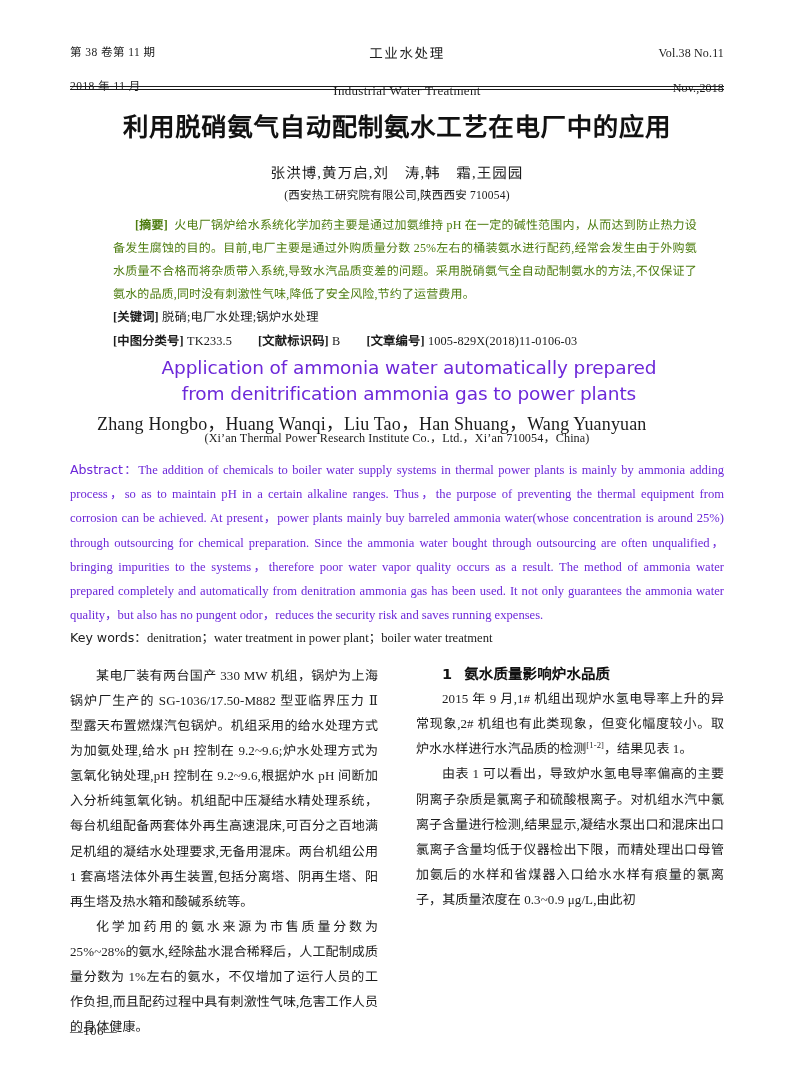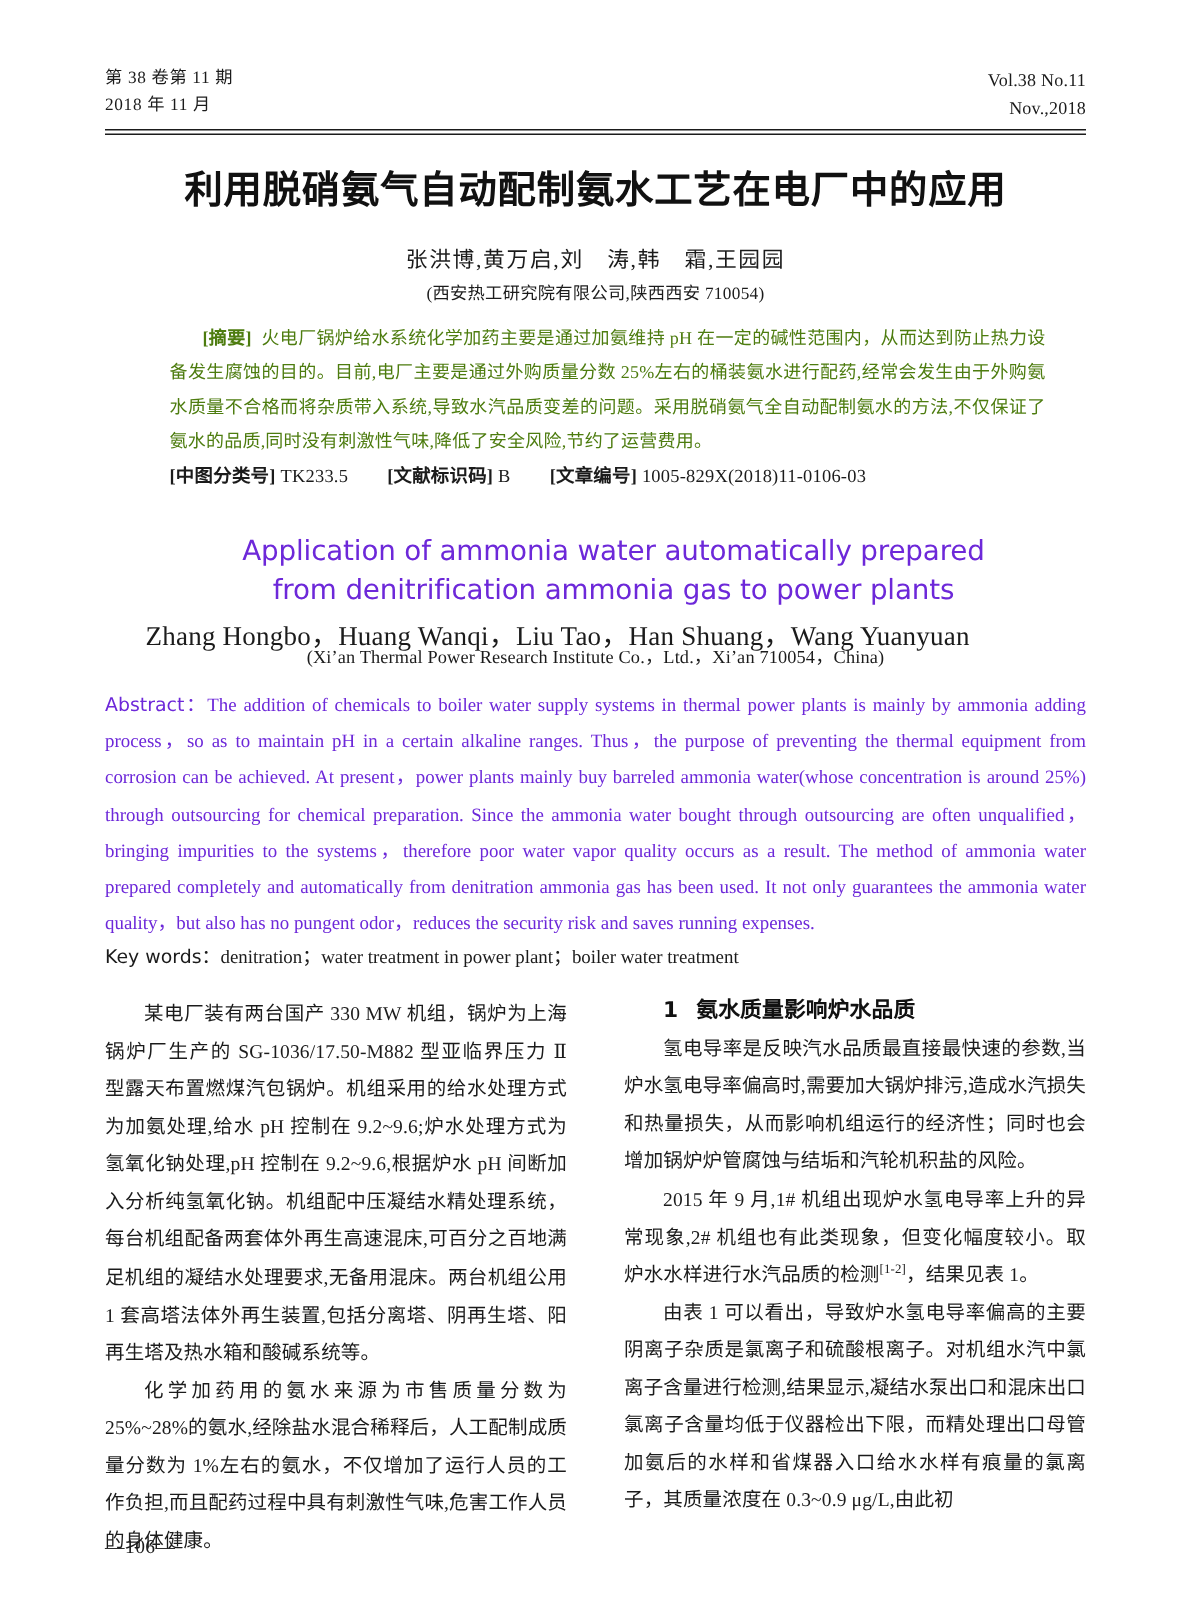"第 38 卷第 11 期" .mast-col { gap: none -> 16px }
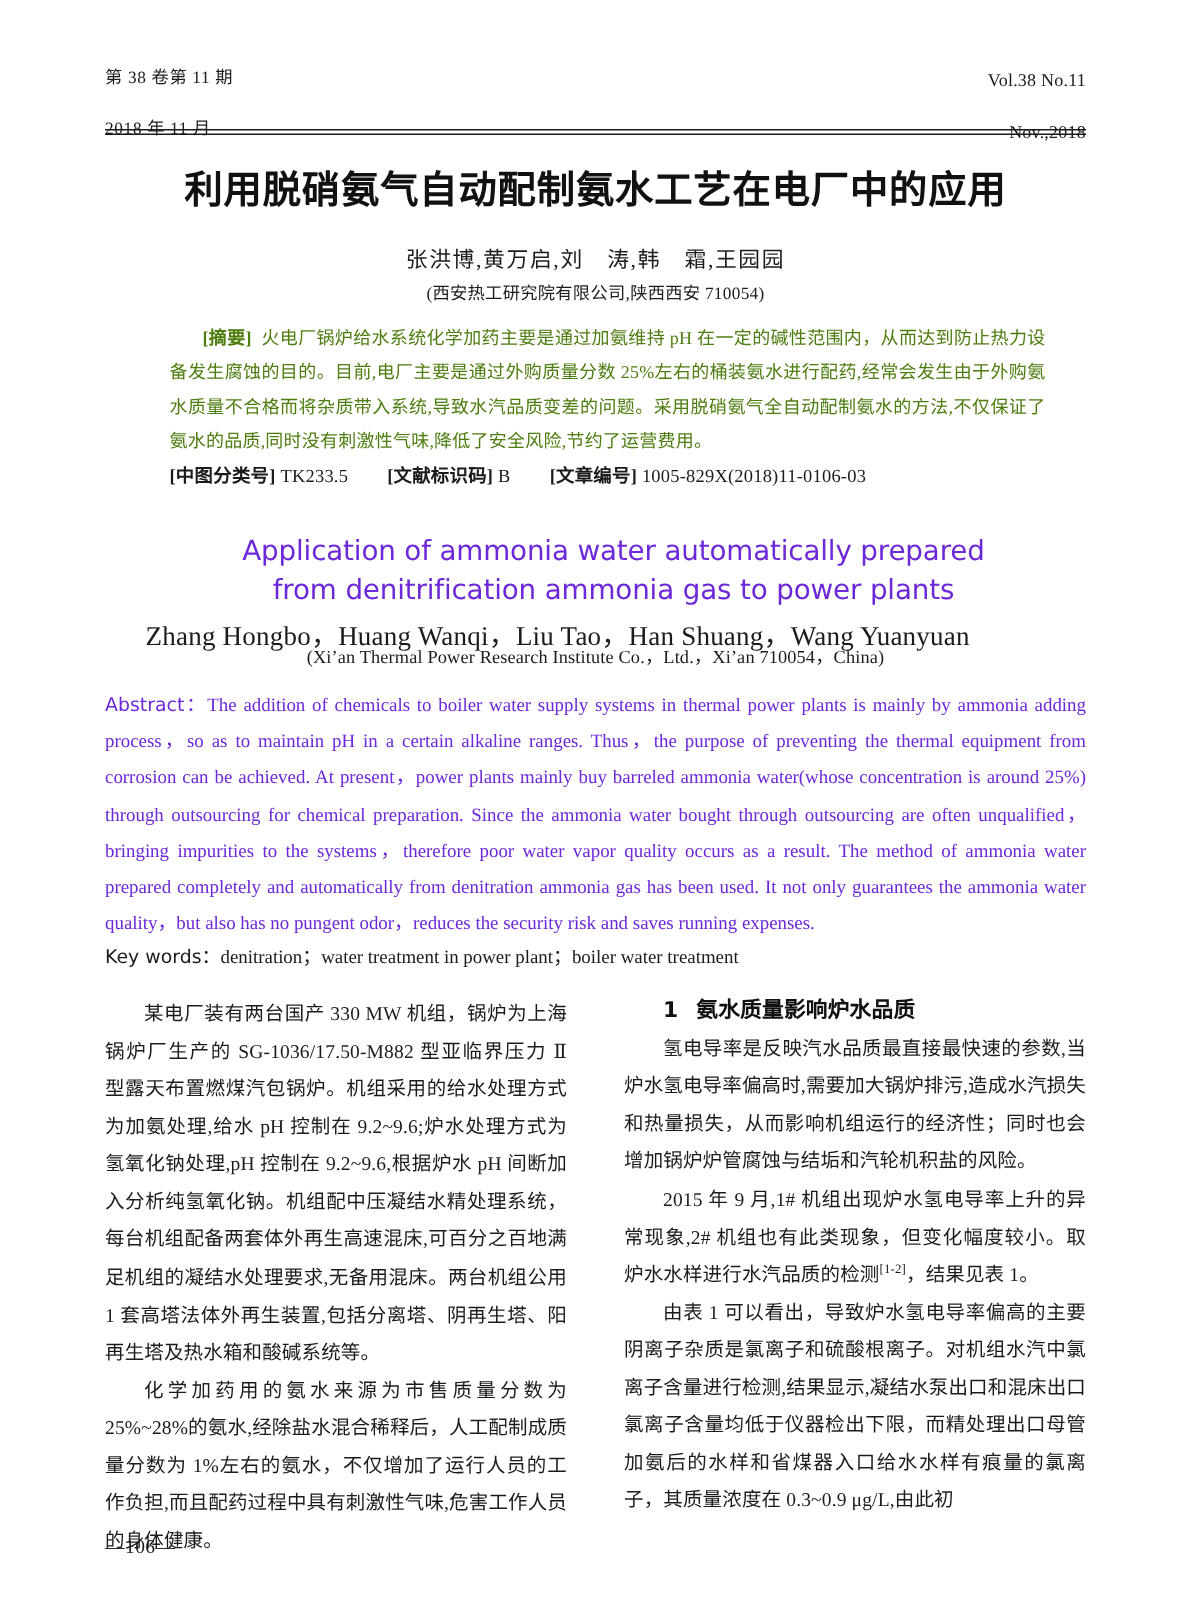"工业水处理" div.mast-col { html: none -> <div> <span>工业水处理</span> <span>Industrial Water Treatment</span> </div> }
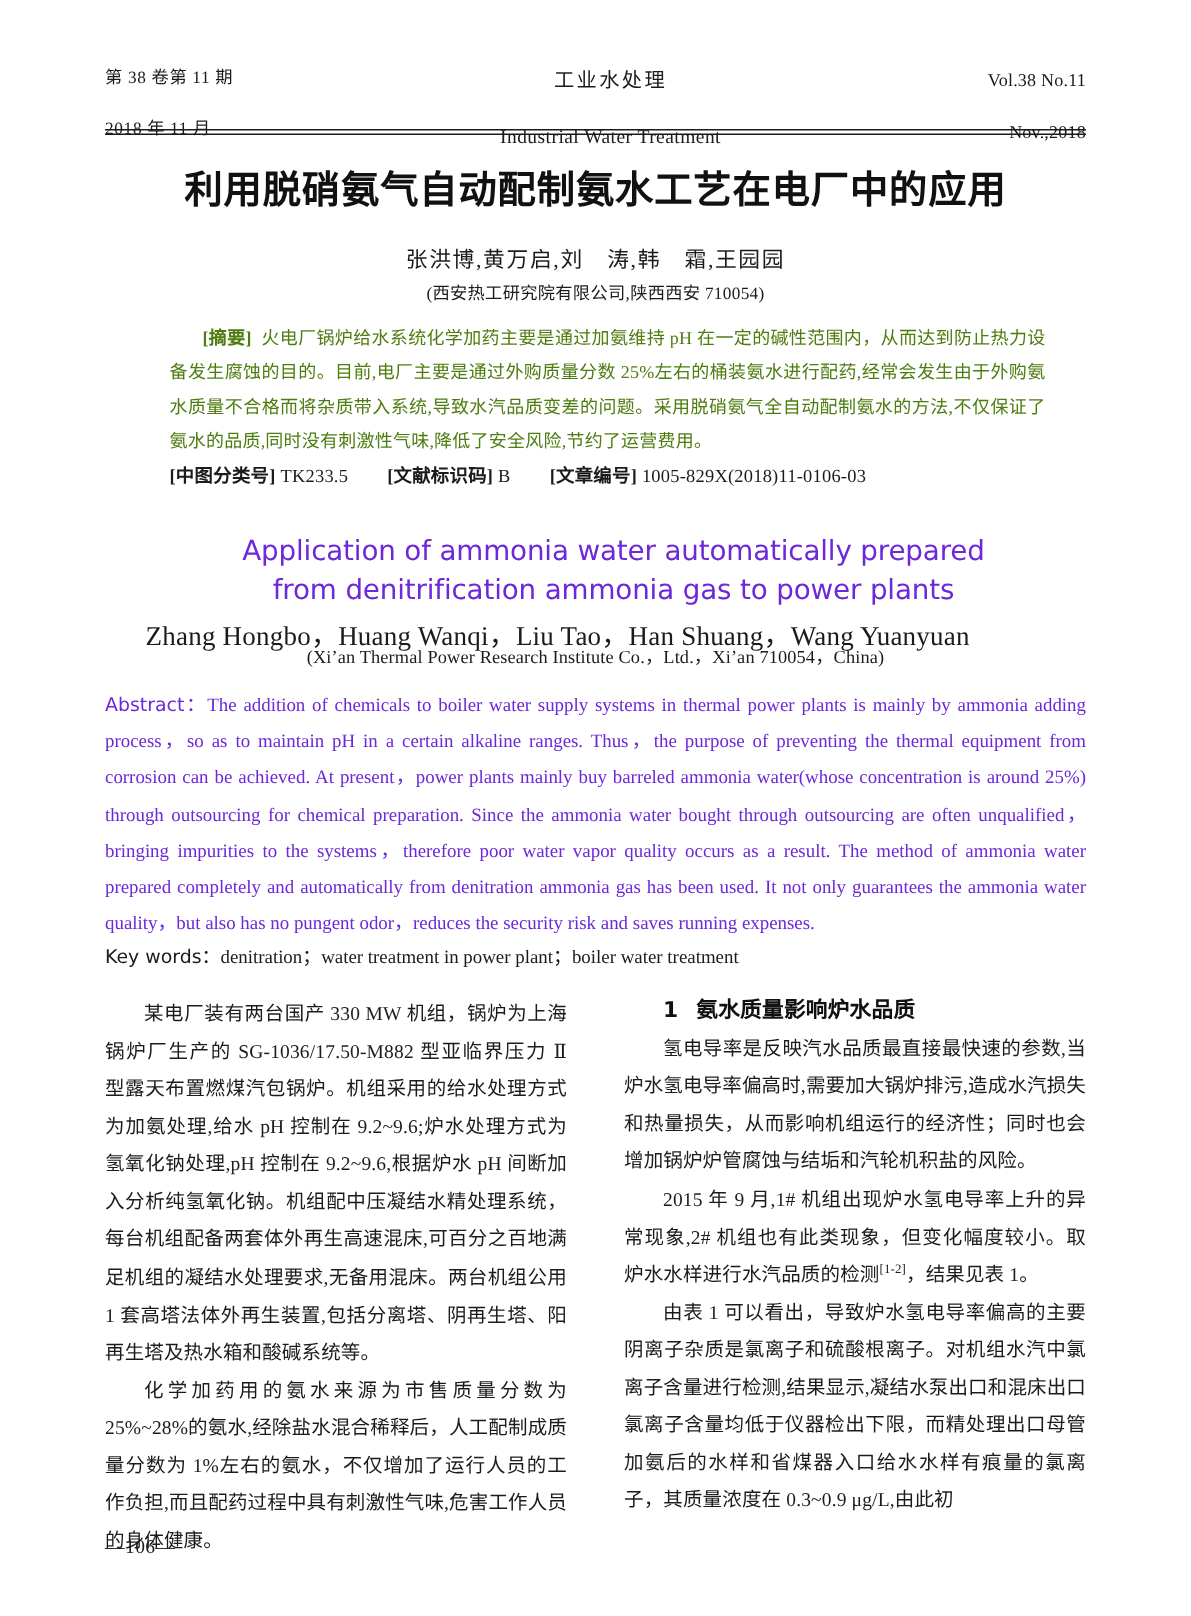"[关键词] 脱硝;电厂水处理;锅炉水处理" div.cn-line { html: none -> <div> <span>[关键词]</span>&nbsp;<span>脱硝;电厂水处理;锅炉水处理</span> </div> }
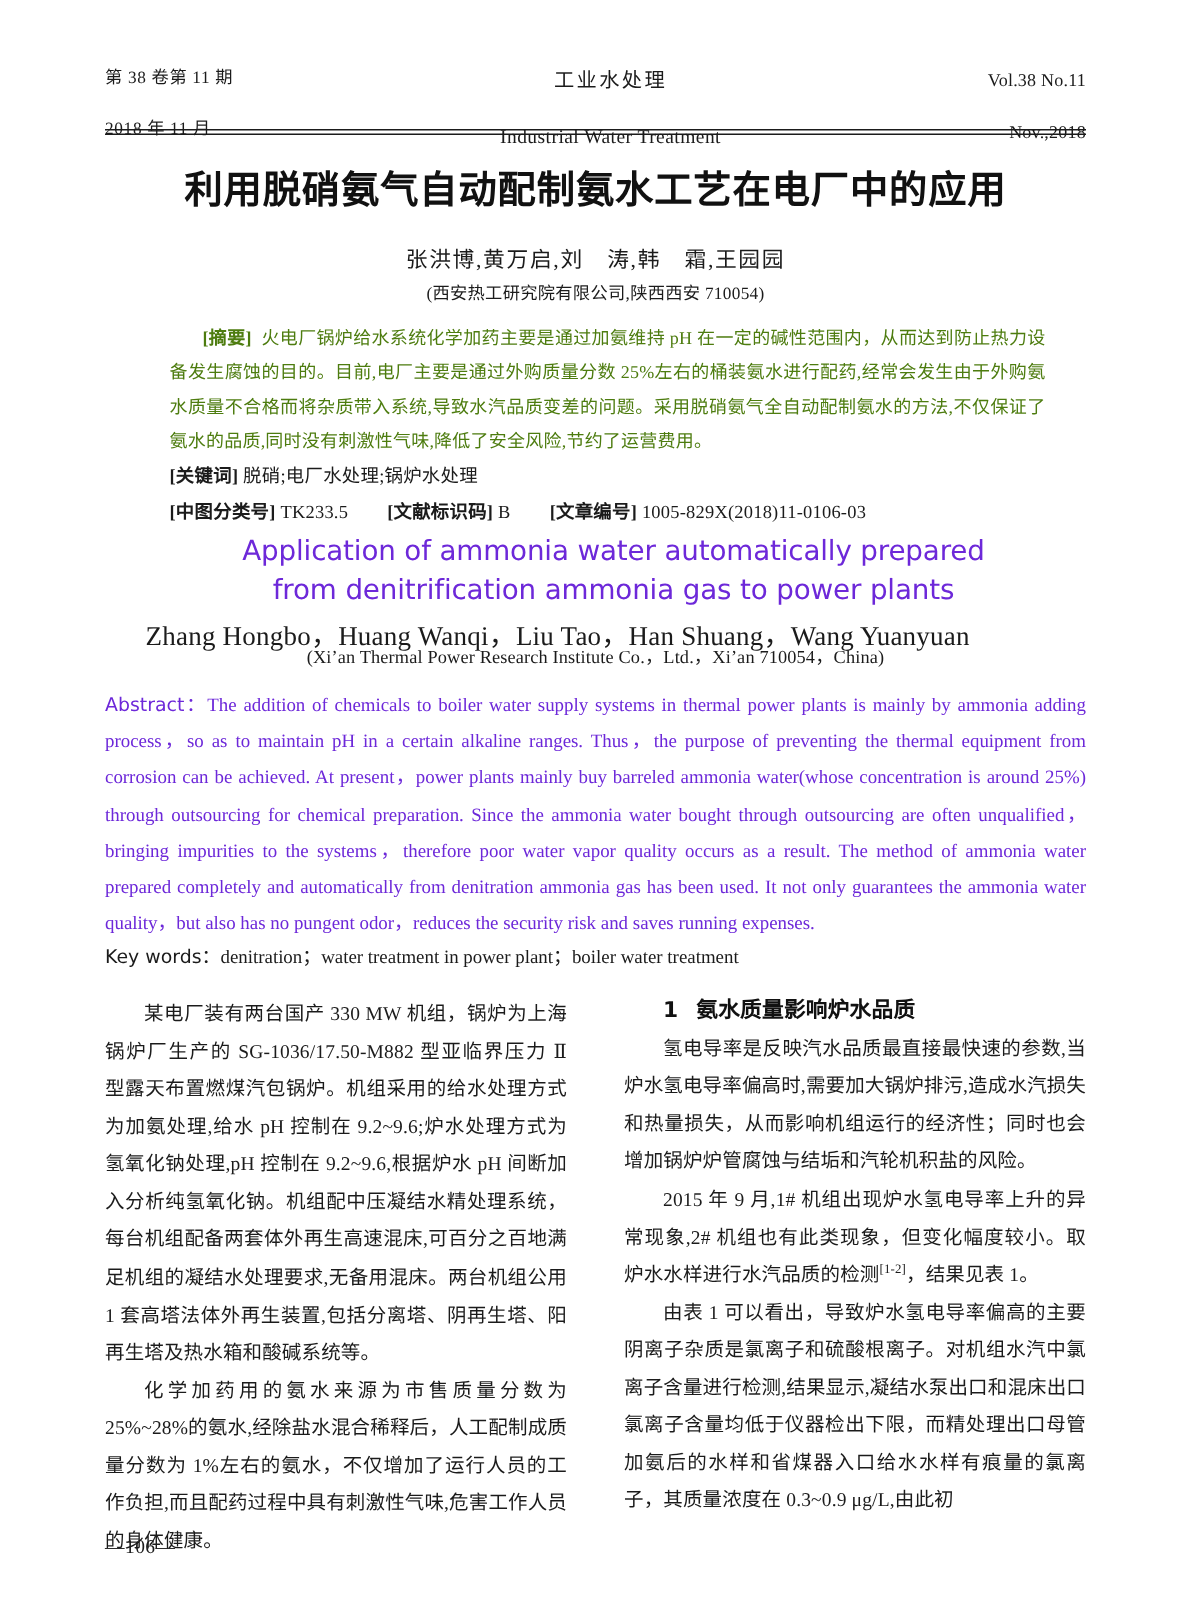"氢电导率是反映汽水品质最直接最快速的参数,当炉水氢电导率偏高时,需要加大锅炉排污" p { html: <p>氢电导率是反映汽水品质最直接最快速的参数,当炉水氢电导率偏高时,需要加大锅炉排污,造成水汽损失和热量损失，从而影响机组运行的经济性；同时也会增加锅炉炉管腐蚀与结垢和汽轮机积盐的风险。</p> -> none }
